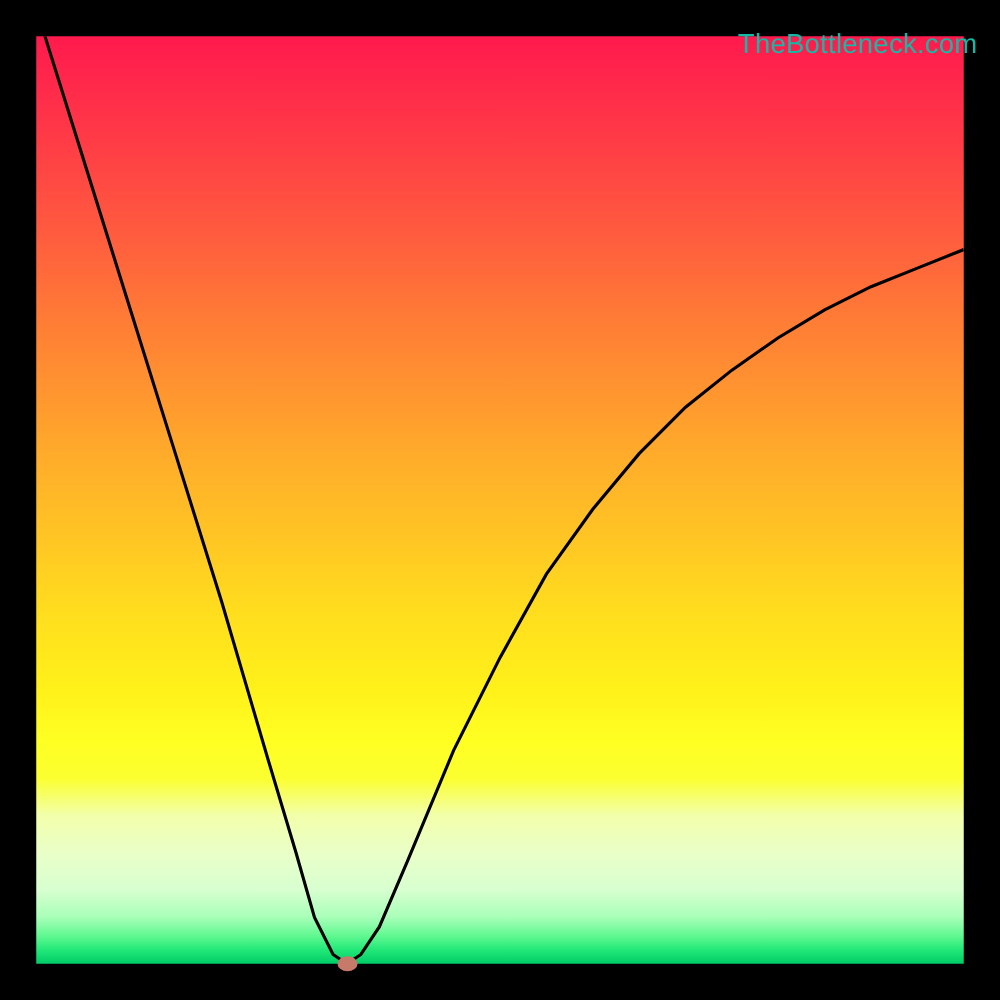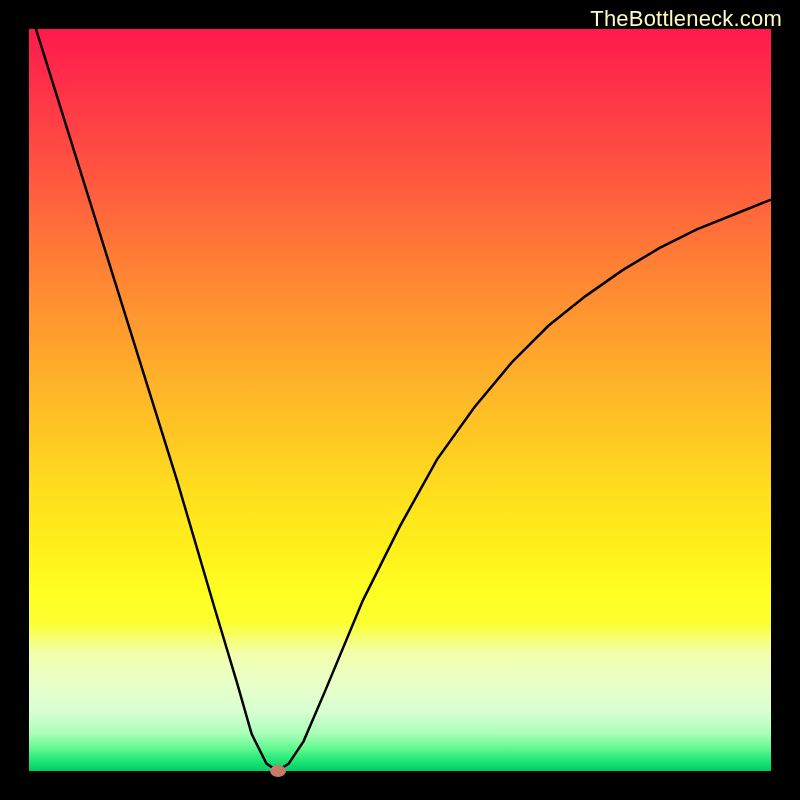"TheBottleneck.com" .watermark { color: #fef9c3 -> #14b8a6; top: 6px -> 22px }
